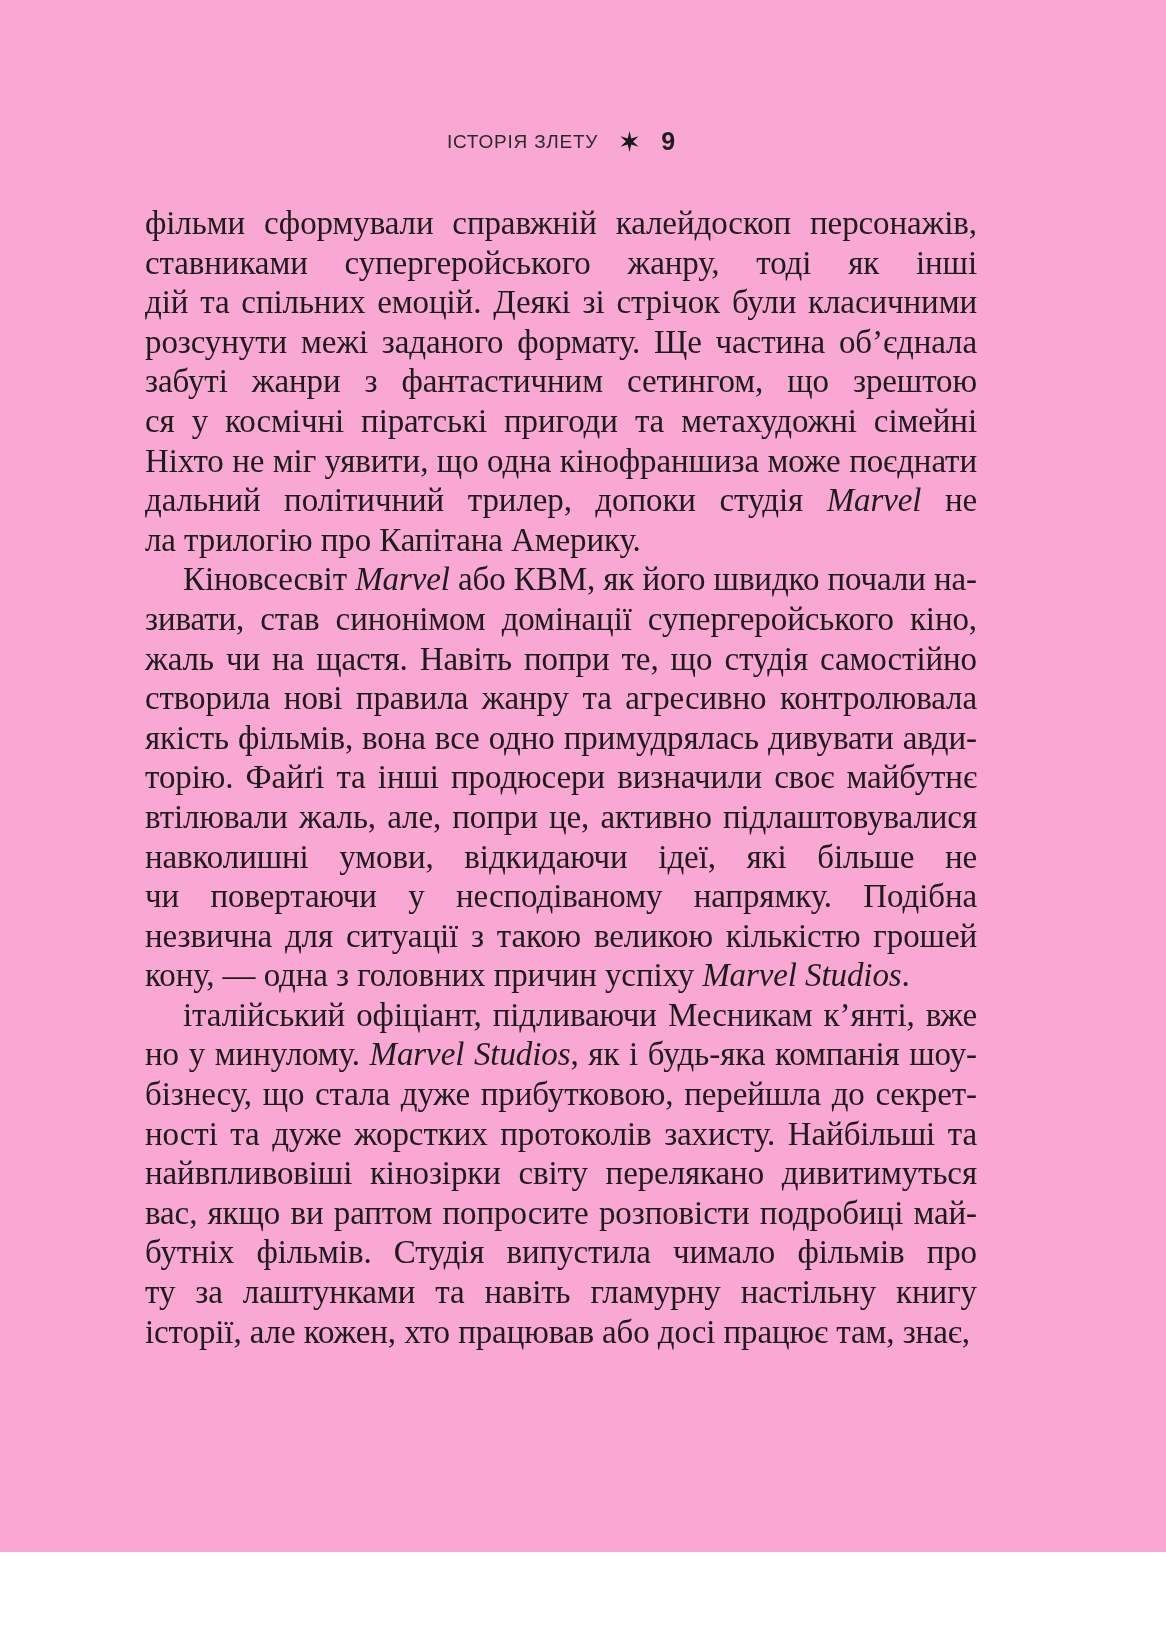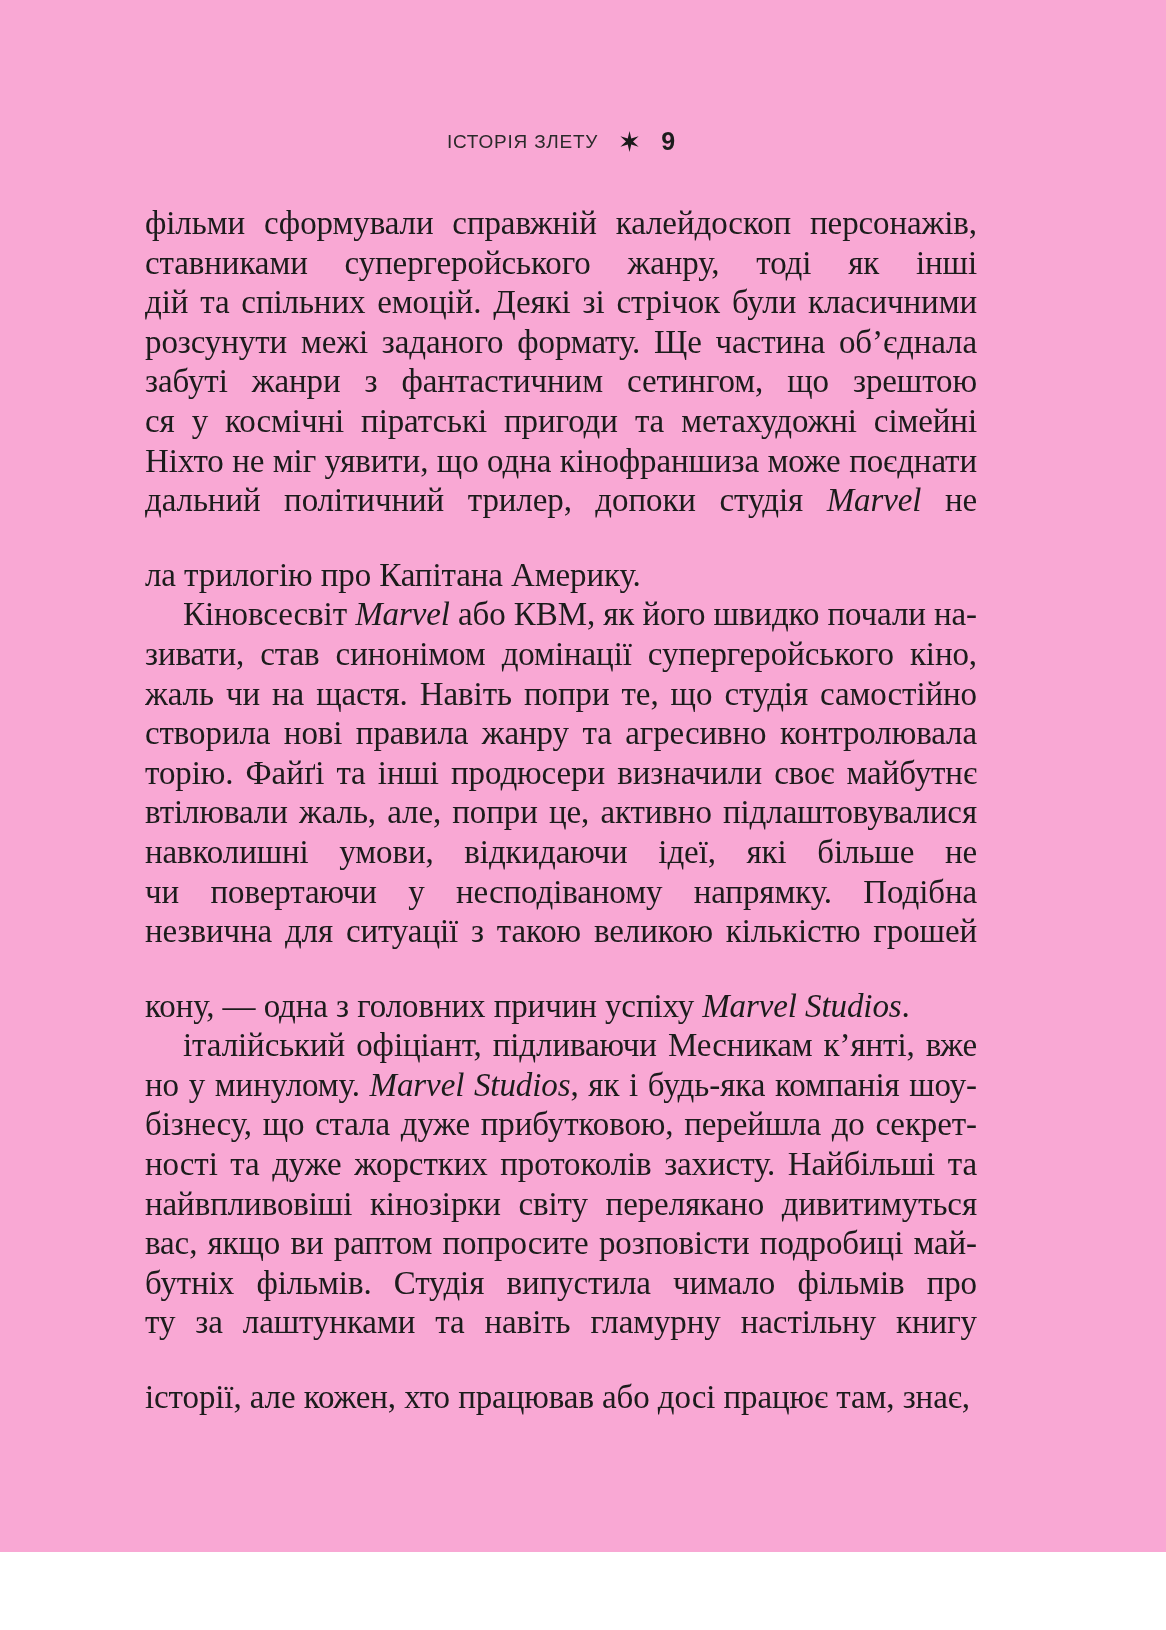"ла трилогію про Капітана Америку." .line.last { margin-top: 35px -> none }
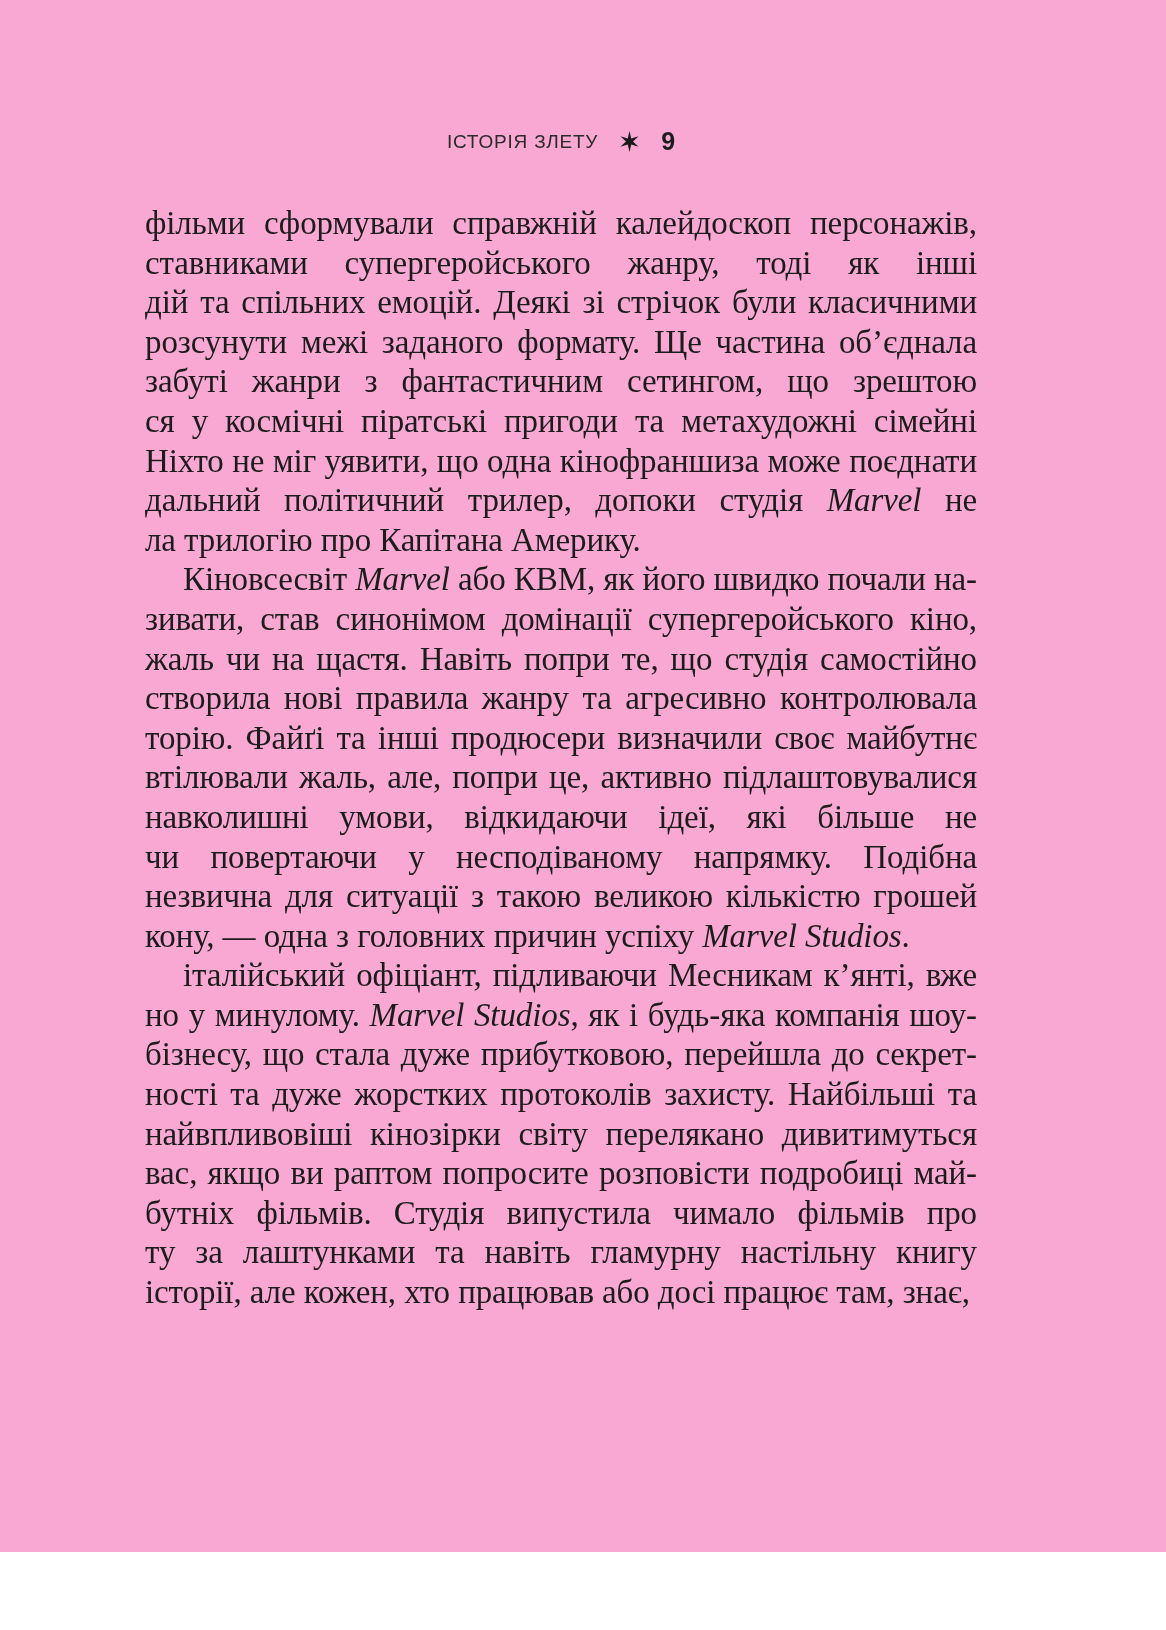"якість фільмів, вона все одно" div.line { html: none -> <div><span>якість фільмів, вона все одно примудрялась дивувати авди-</span></div> }
